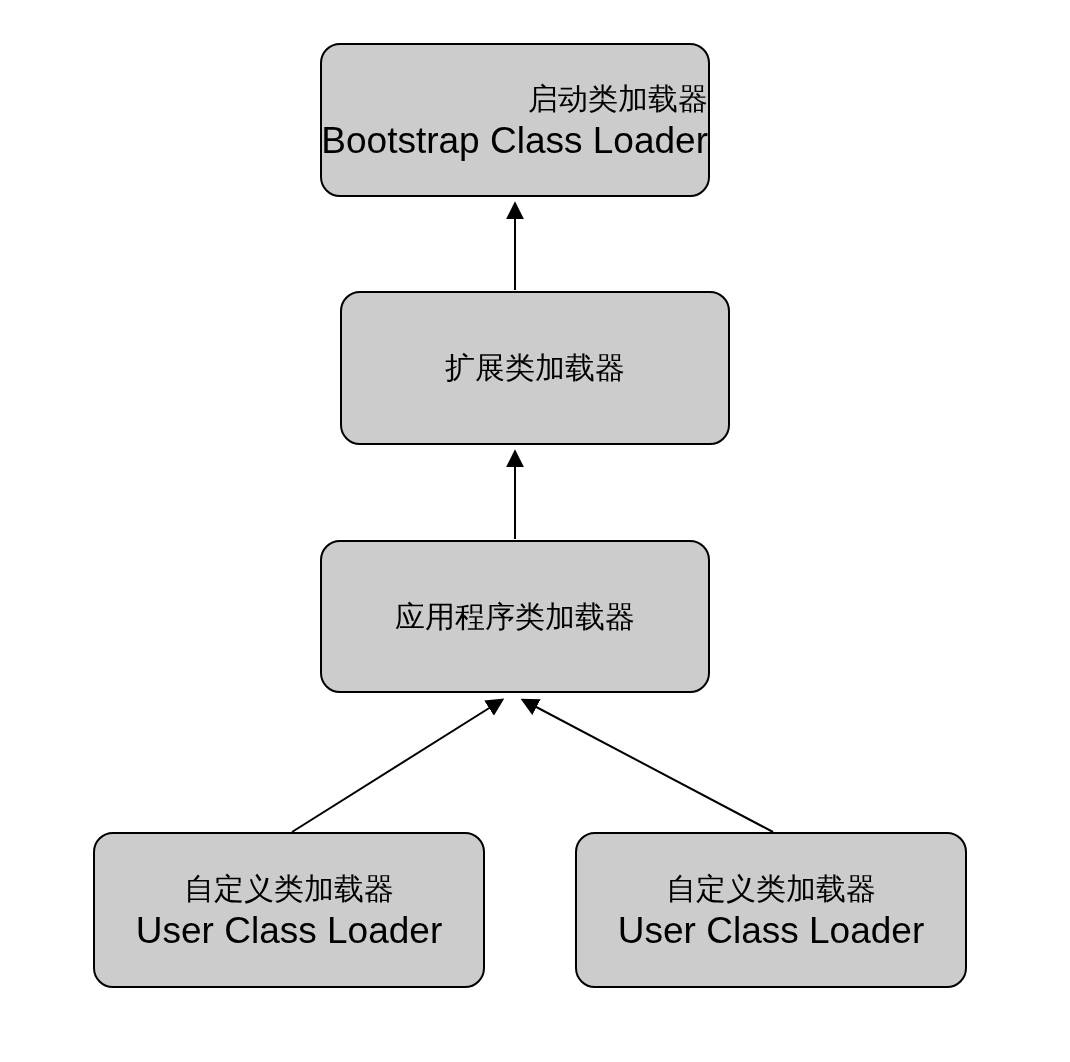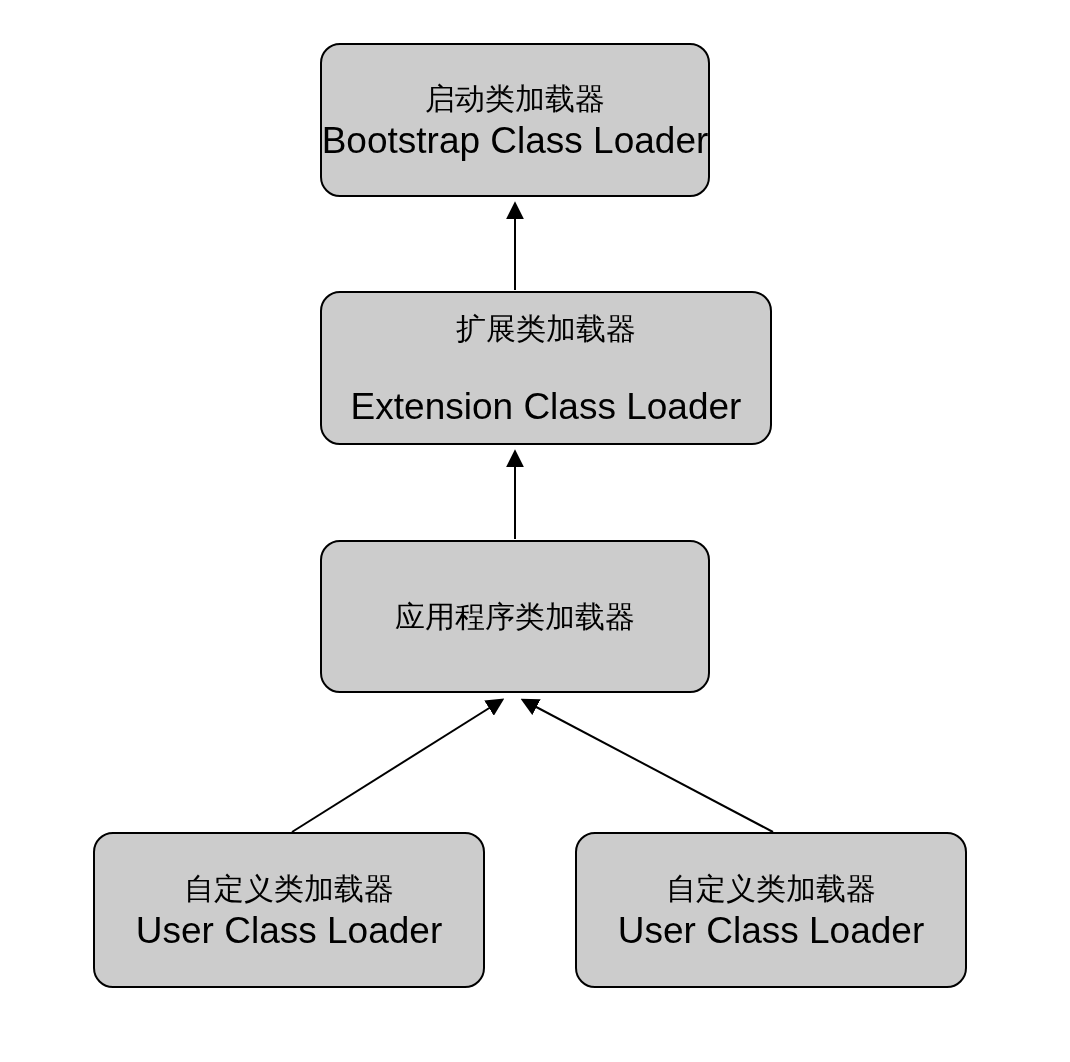"启动类加载器" .node-bootstrap { align-items: none -> flex-end }
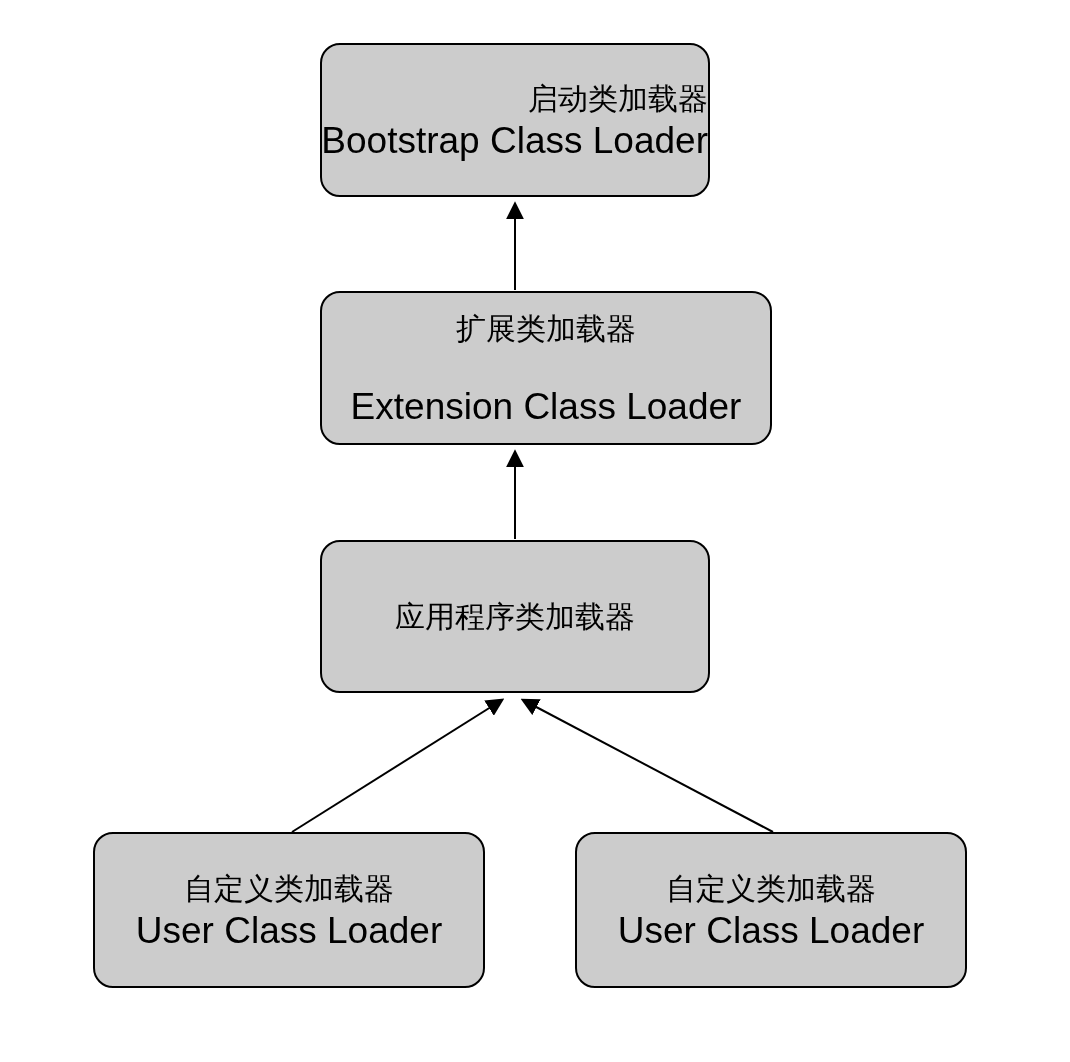"扩展类加载器" .node-extension { left: 320px -> 340px; width: 452px -> 390px }
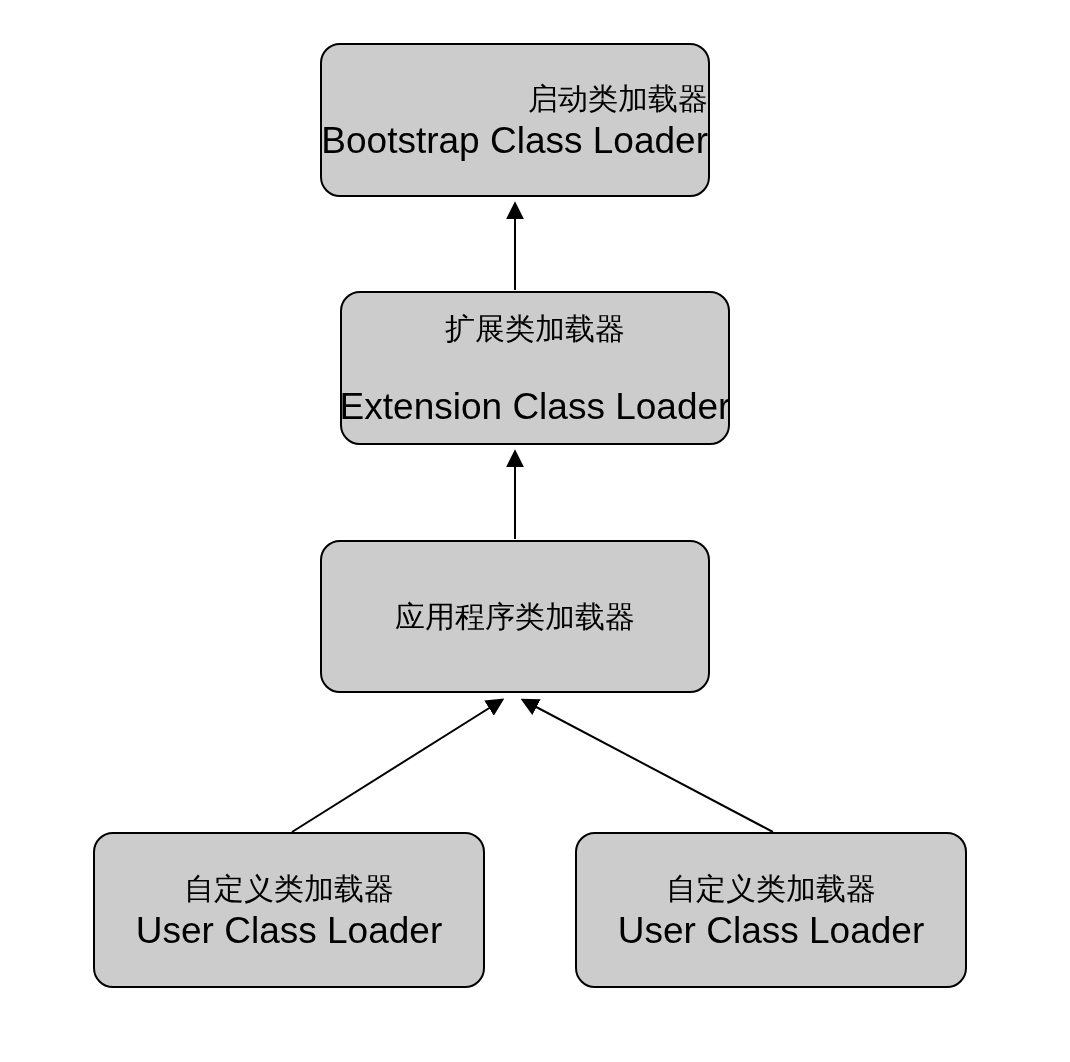"Extension Class Loader" div.en { html: <div>Extension Class Loader</div> -> none }
